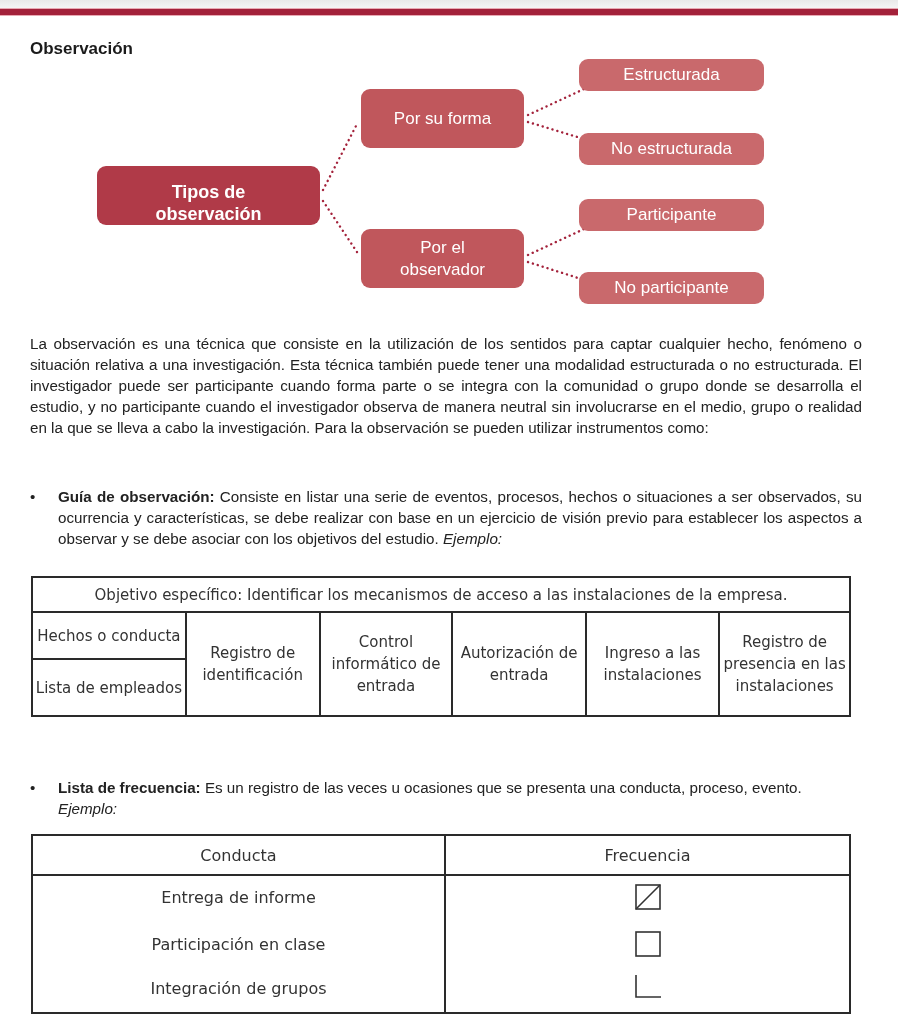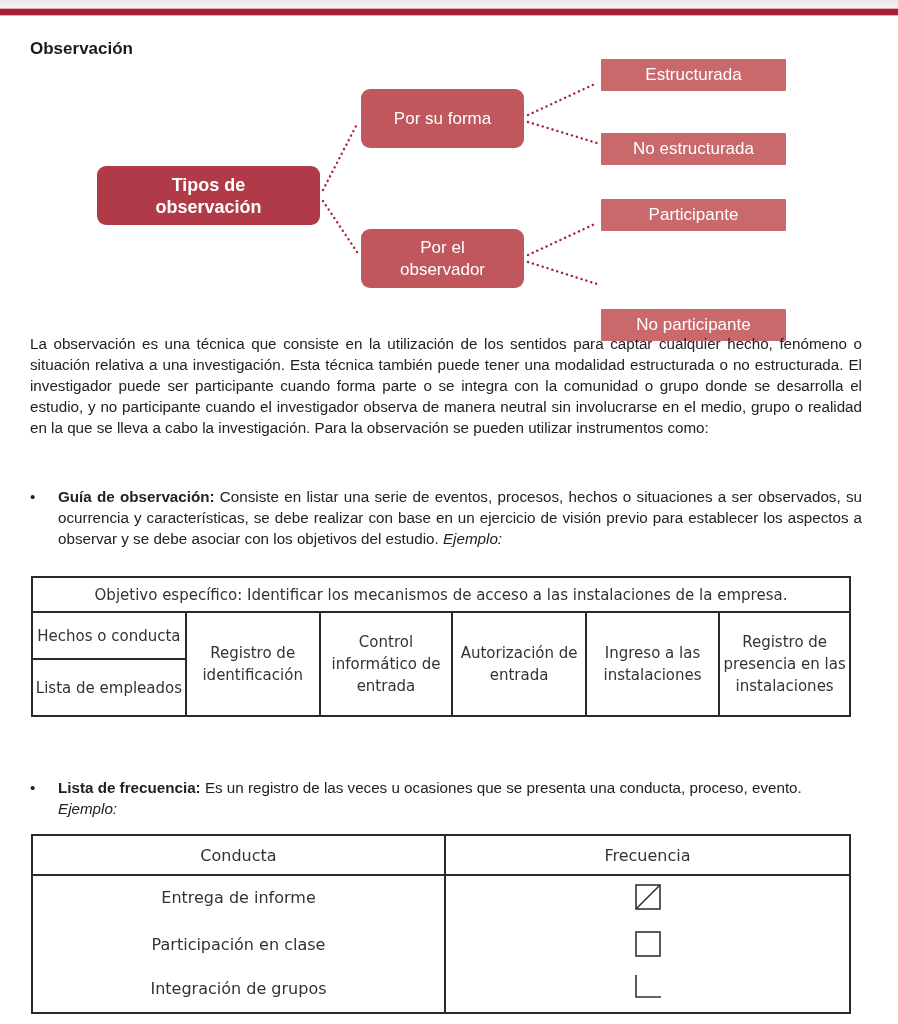"Estructurada" .n-leaf { border-radius: 1px -> 9px; left: 601px -> 579px }
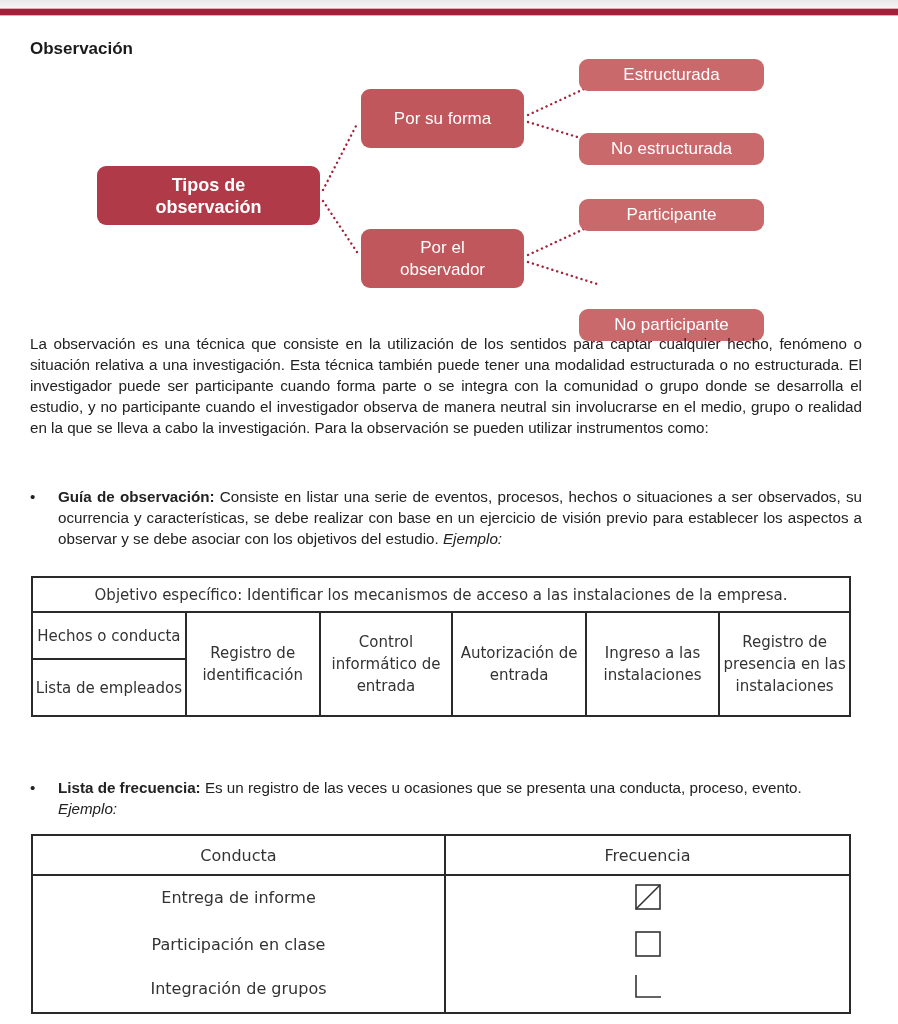"Tipos de observación" .n-root { align-items: none -> flex-end }
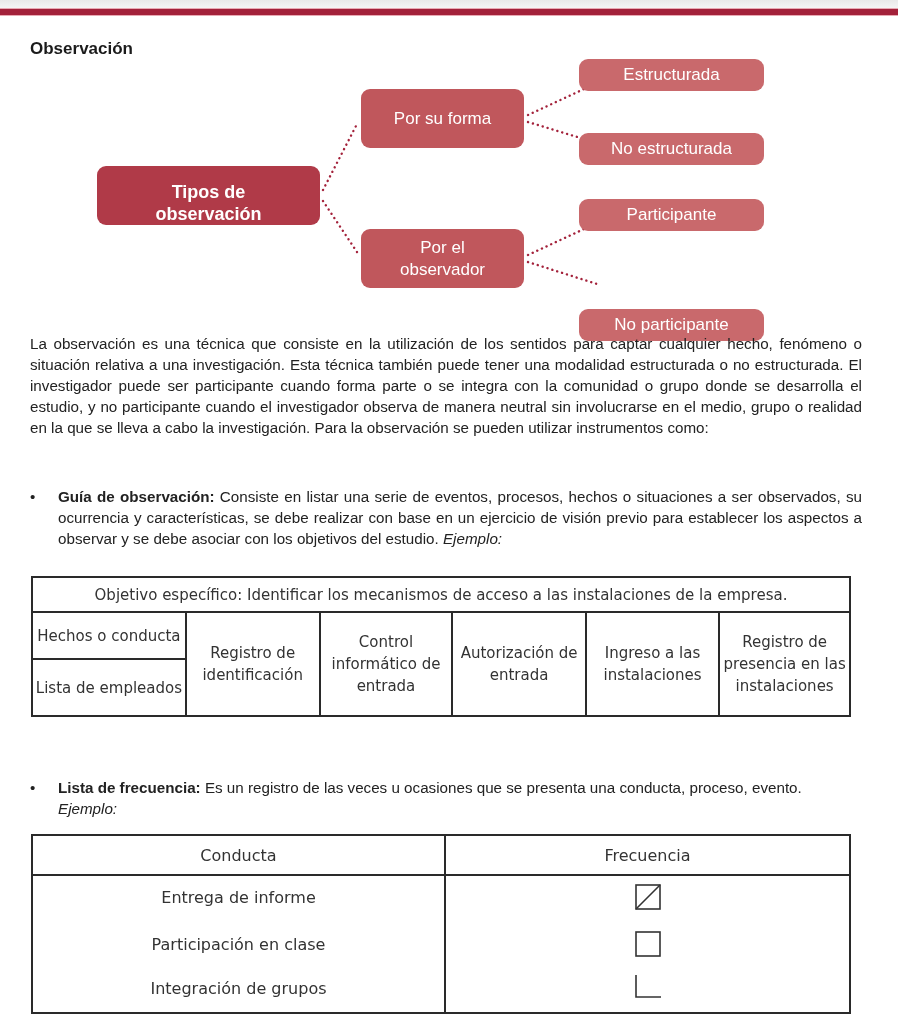"No participante" .n-l4 { margin-top: 37px -> none }
